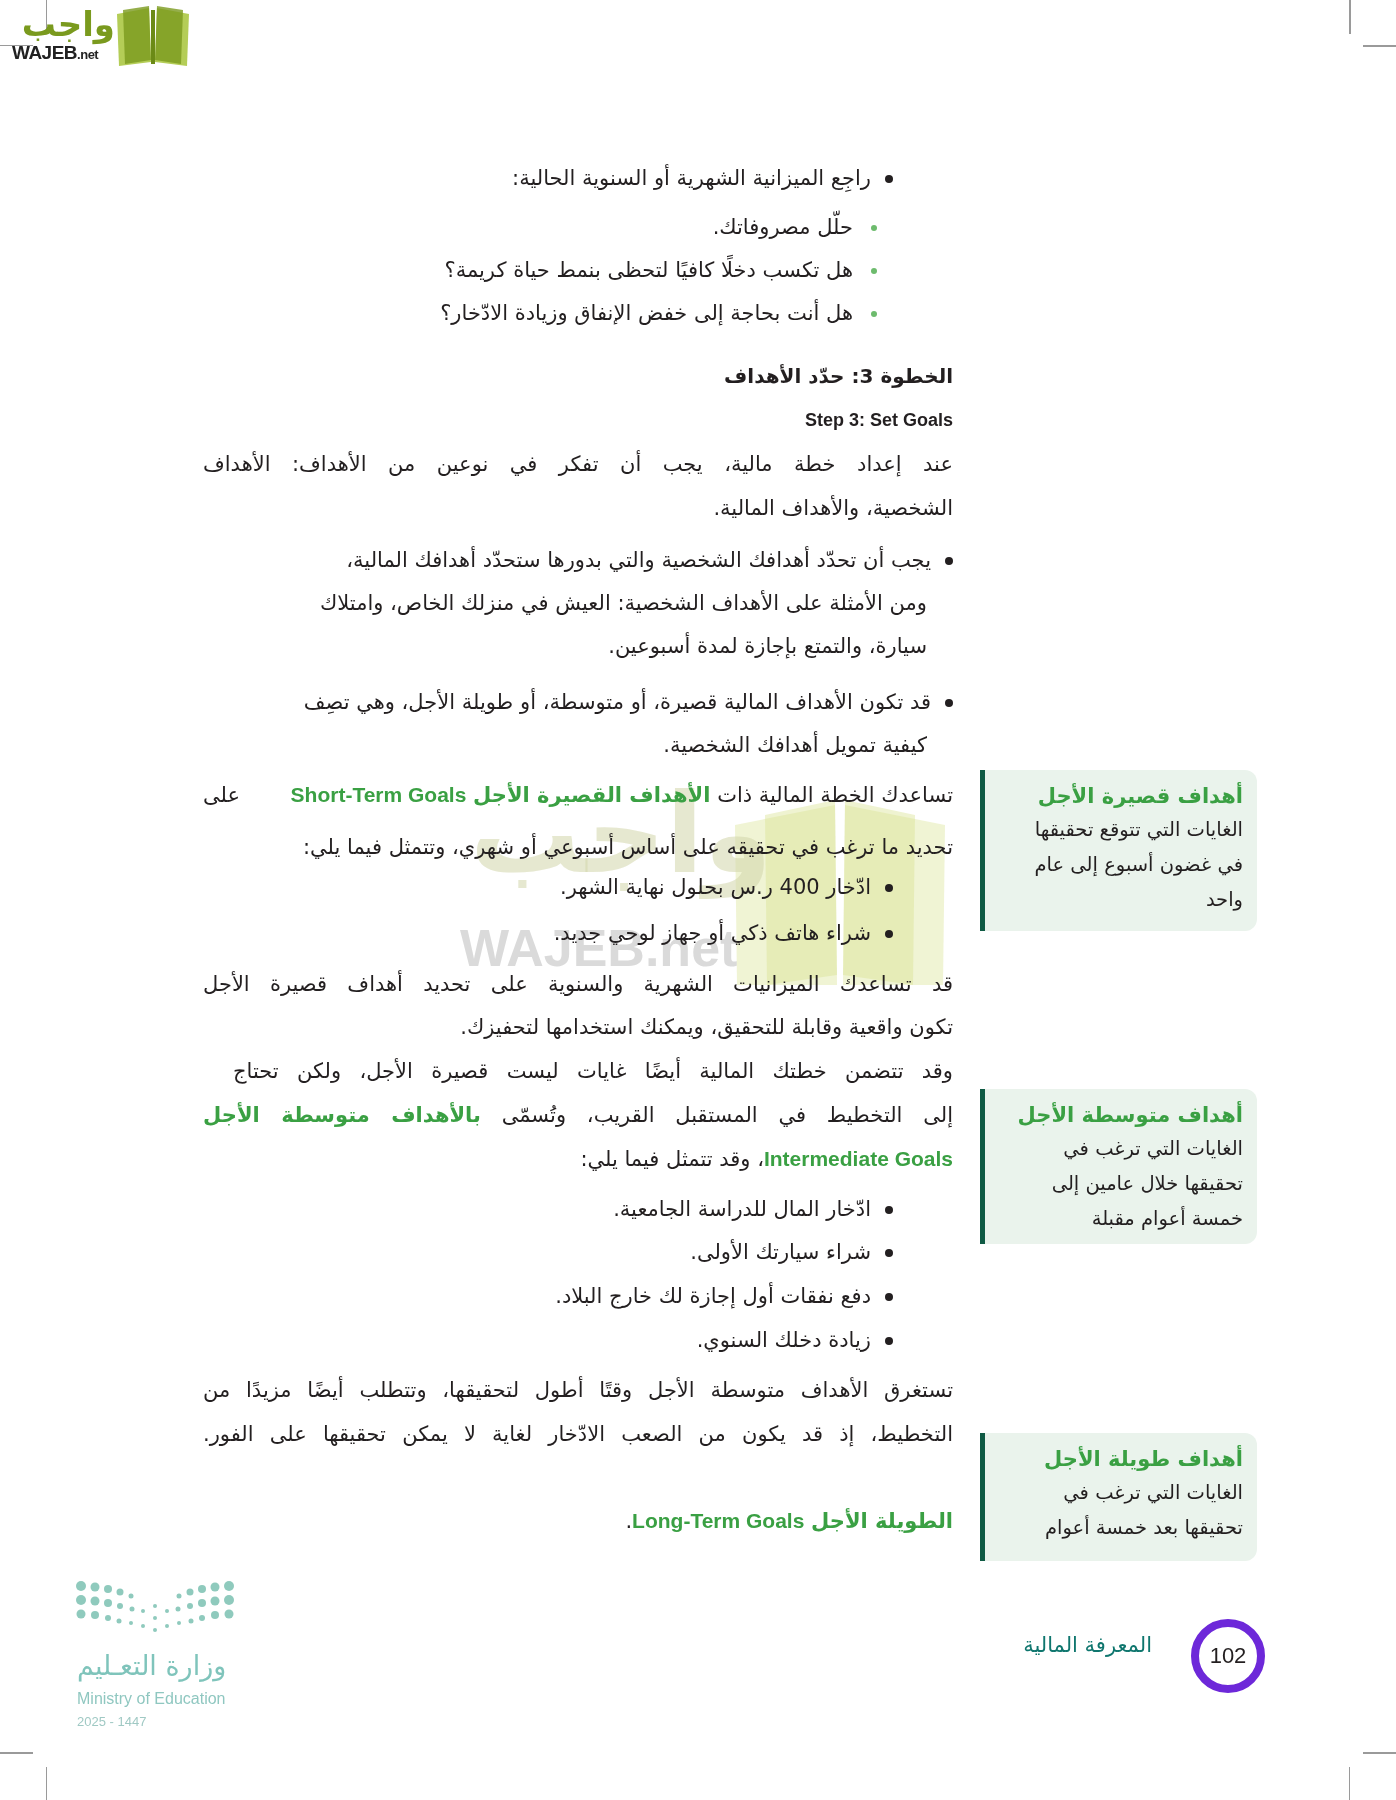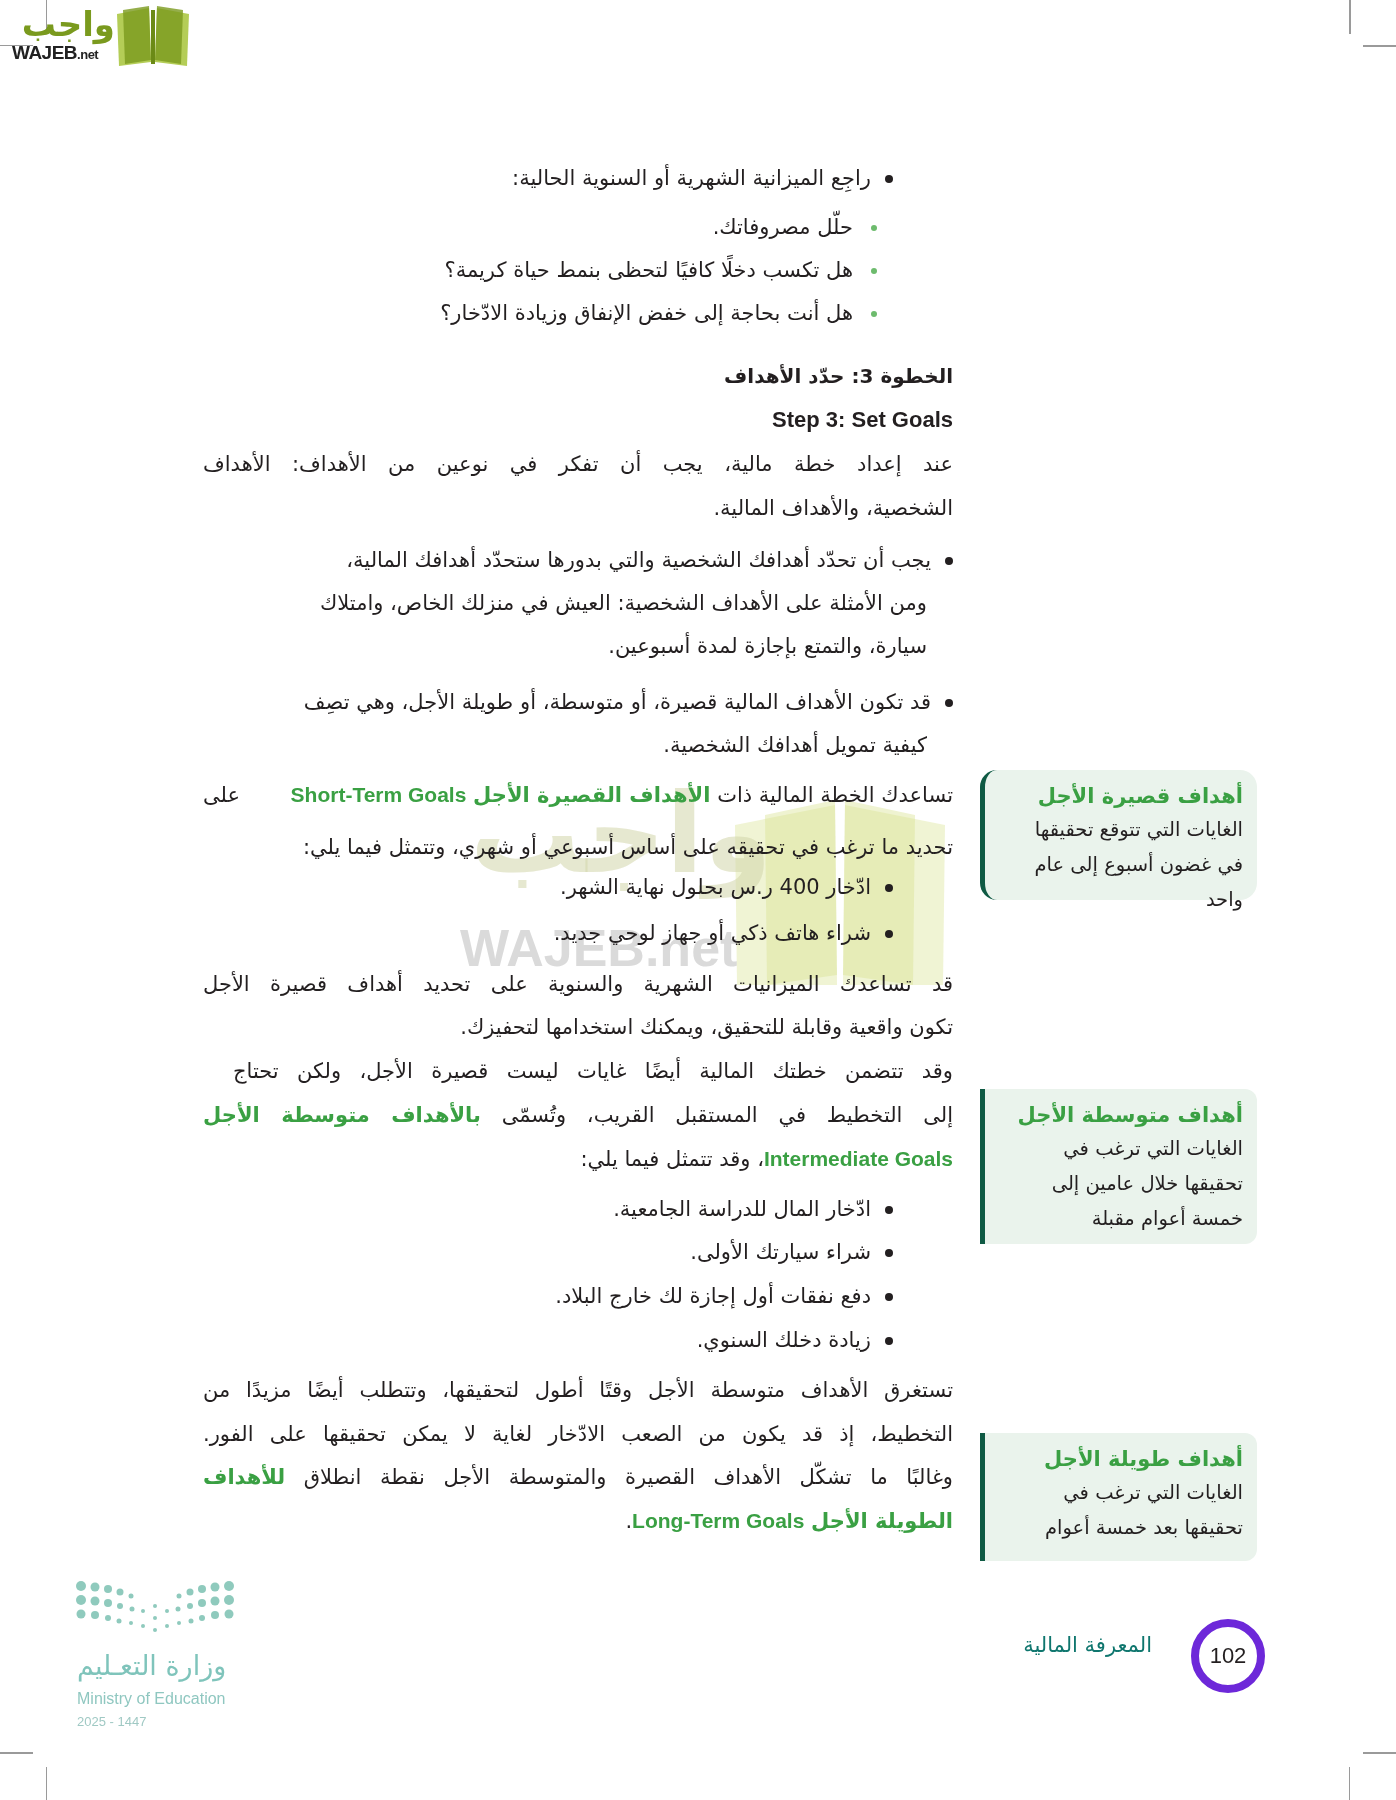"Step 3: Set Goals" .step-en { font-size: 22px -> 18px }
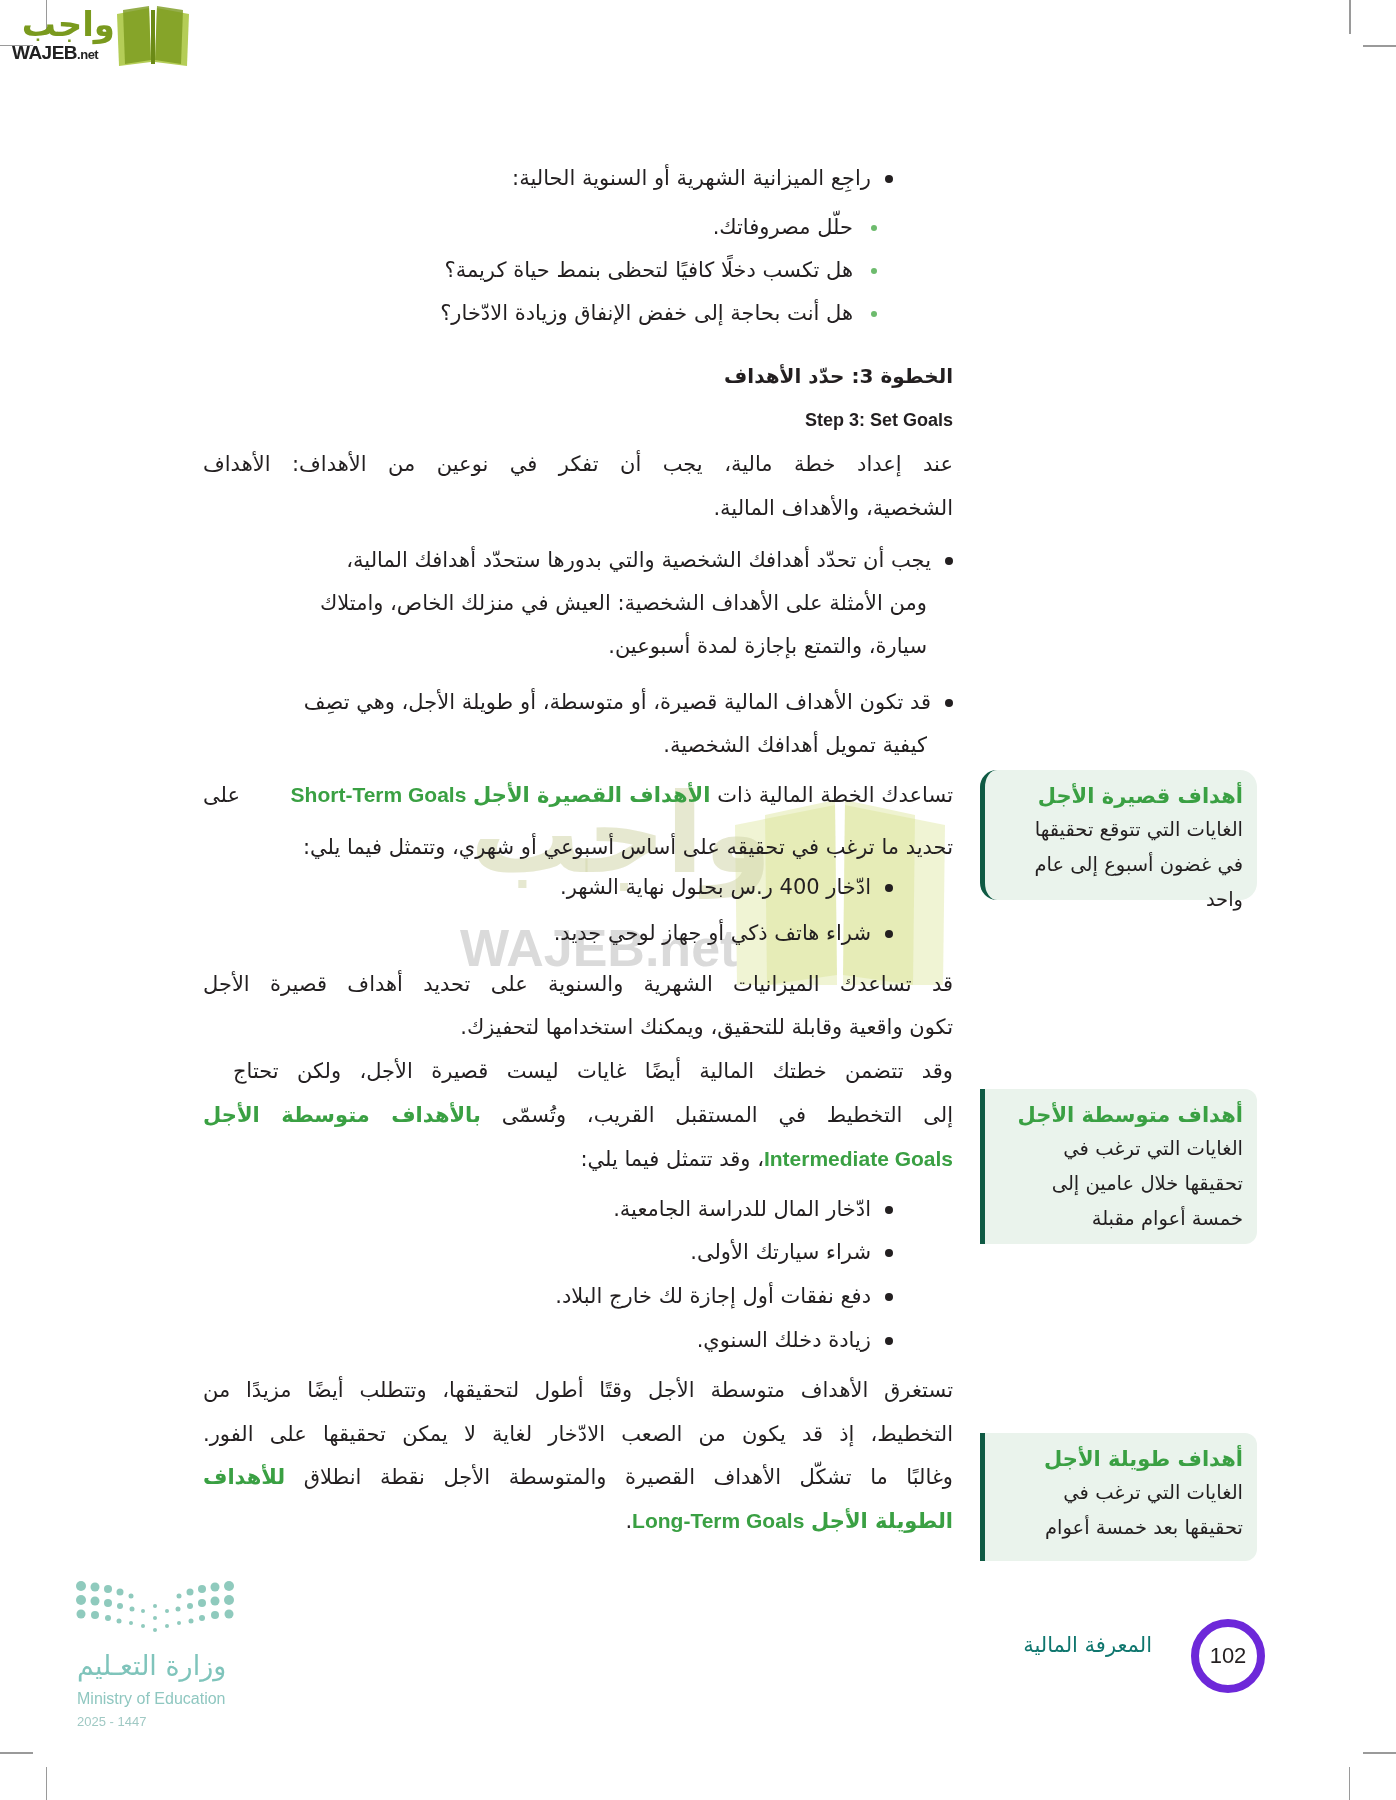"أهداف قصيرة الأجل" div.side-box { border-radius: 17px -> none; height: 130px -> 161px }
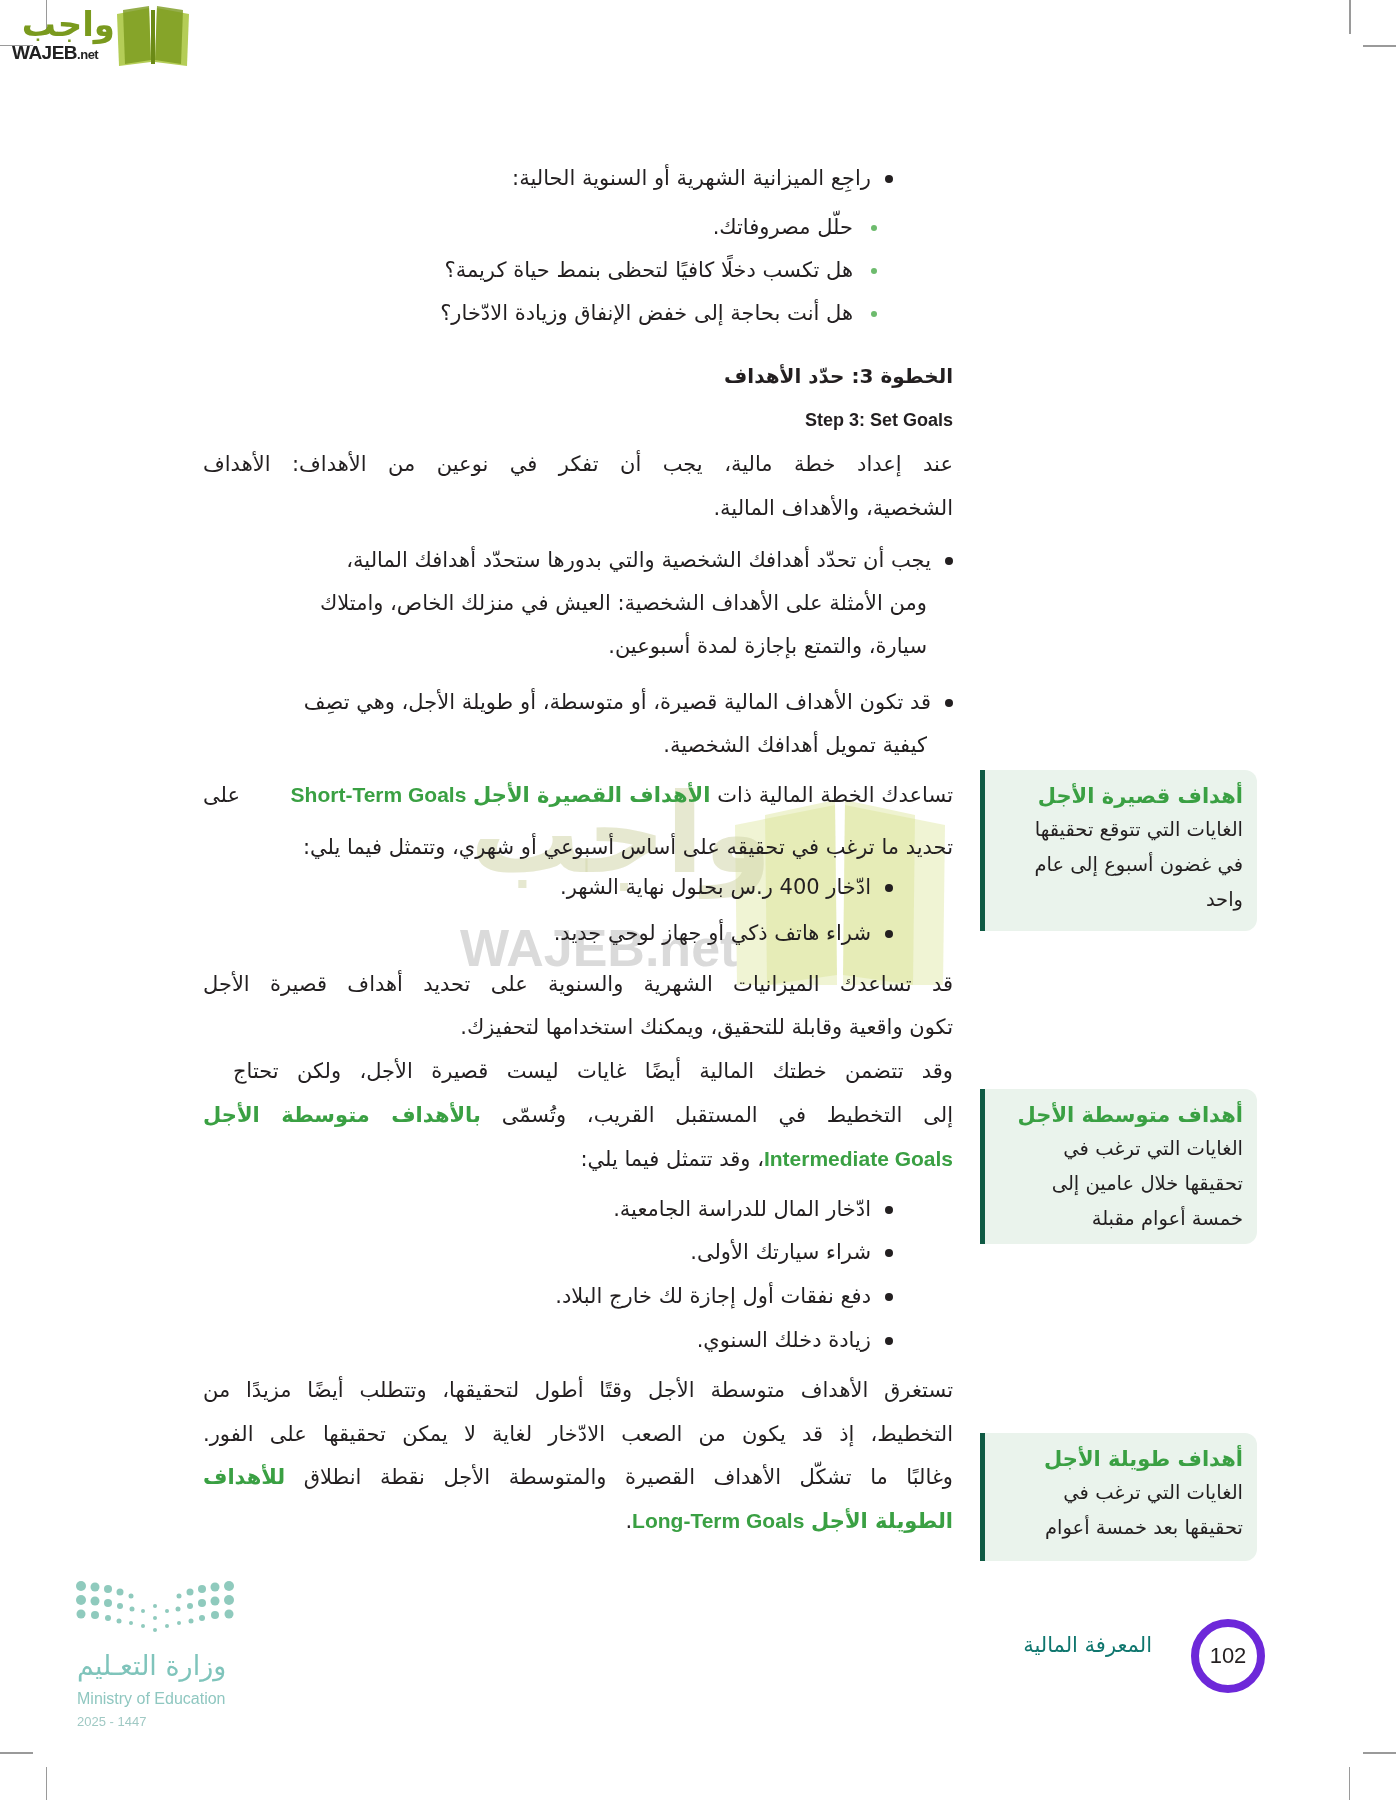"وغالبًا ما تشكّل الأهداف القصيرة" div.para { html: <div> <span>وغالبًا ما تشكّل الأهداف القصيرة والمتوسطة الأجل نقطة انطلاق </span><span>للأهداف</span> </div> -> none }
